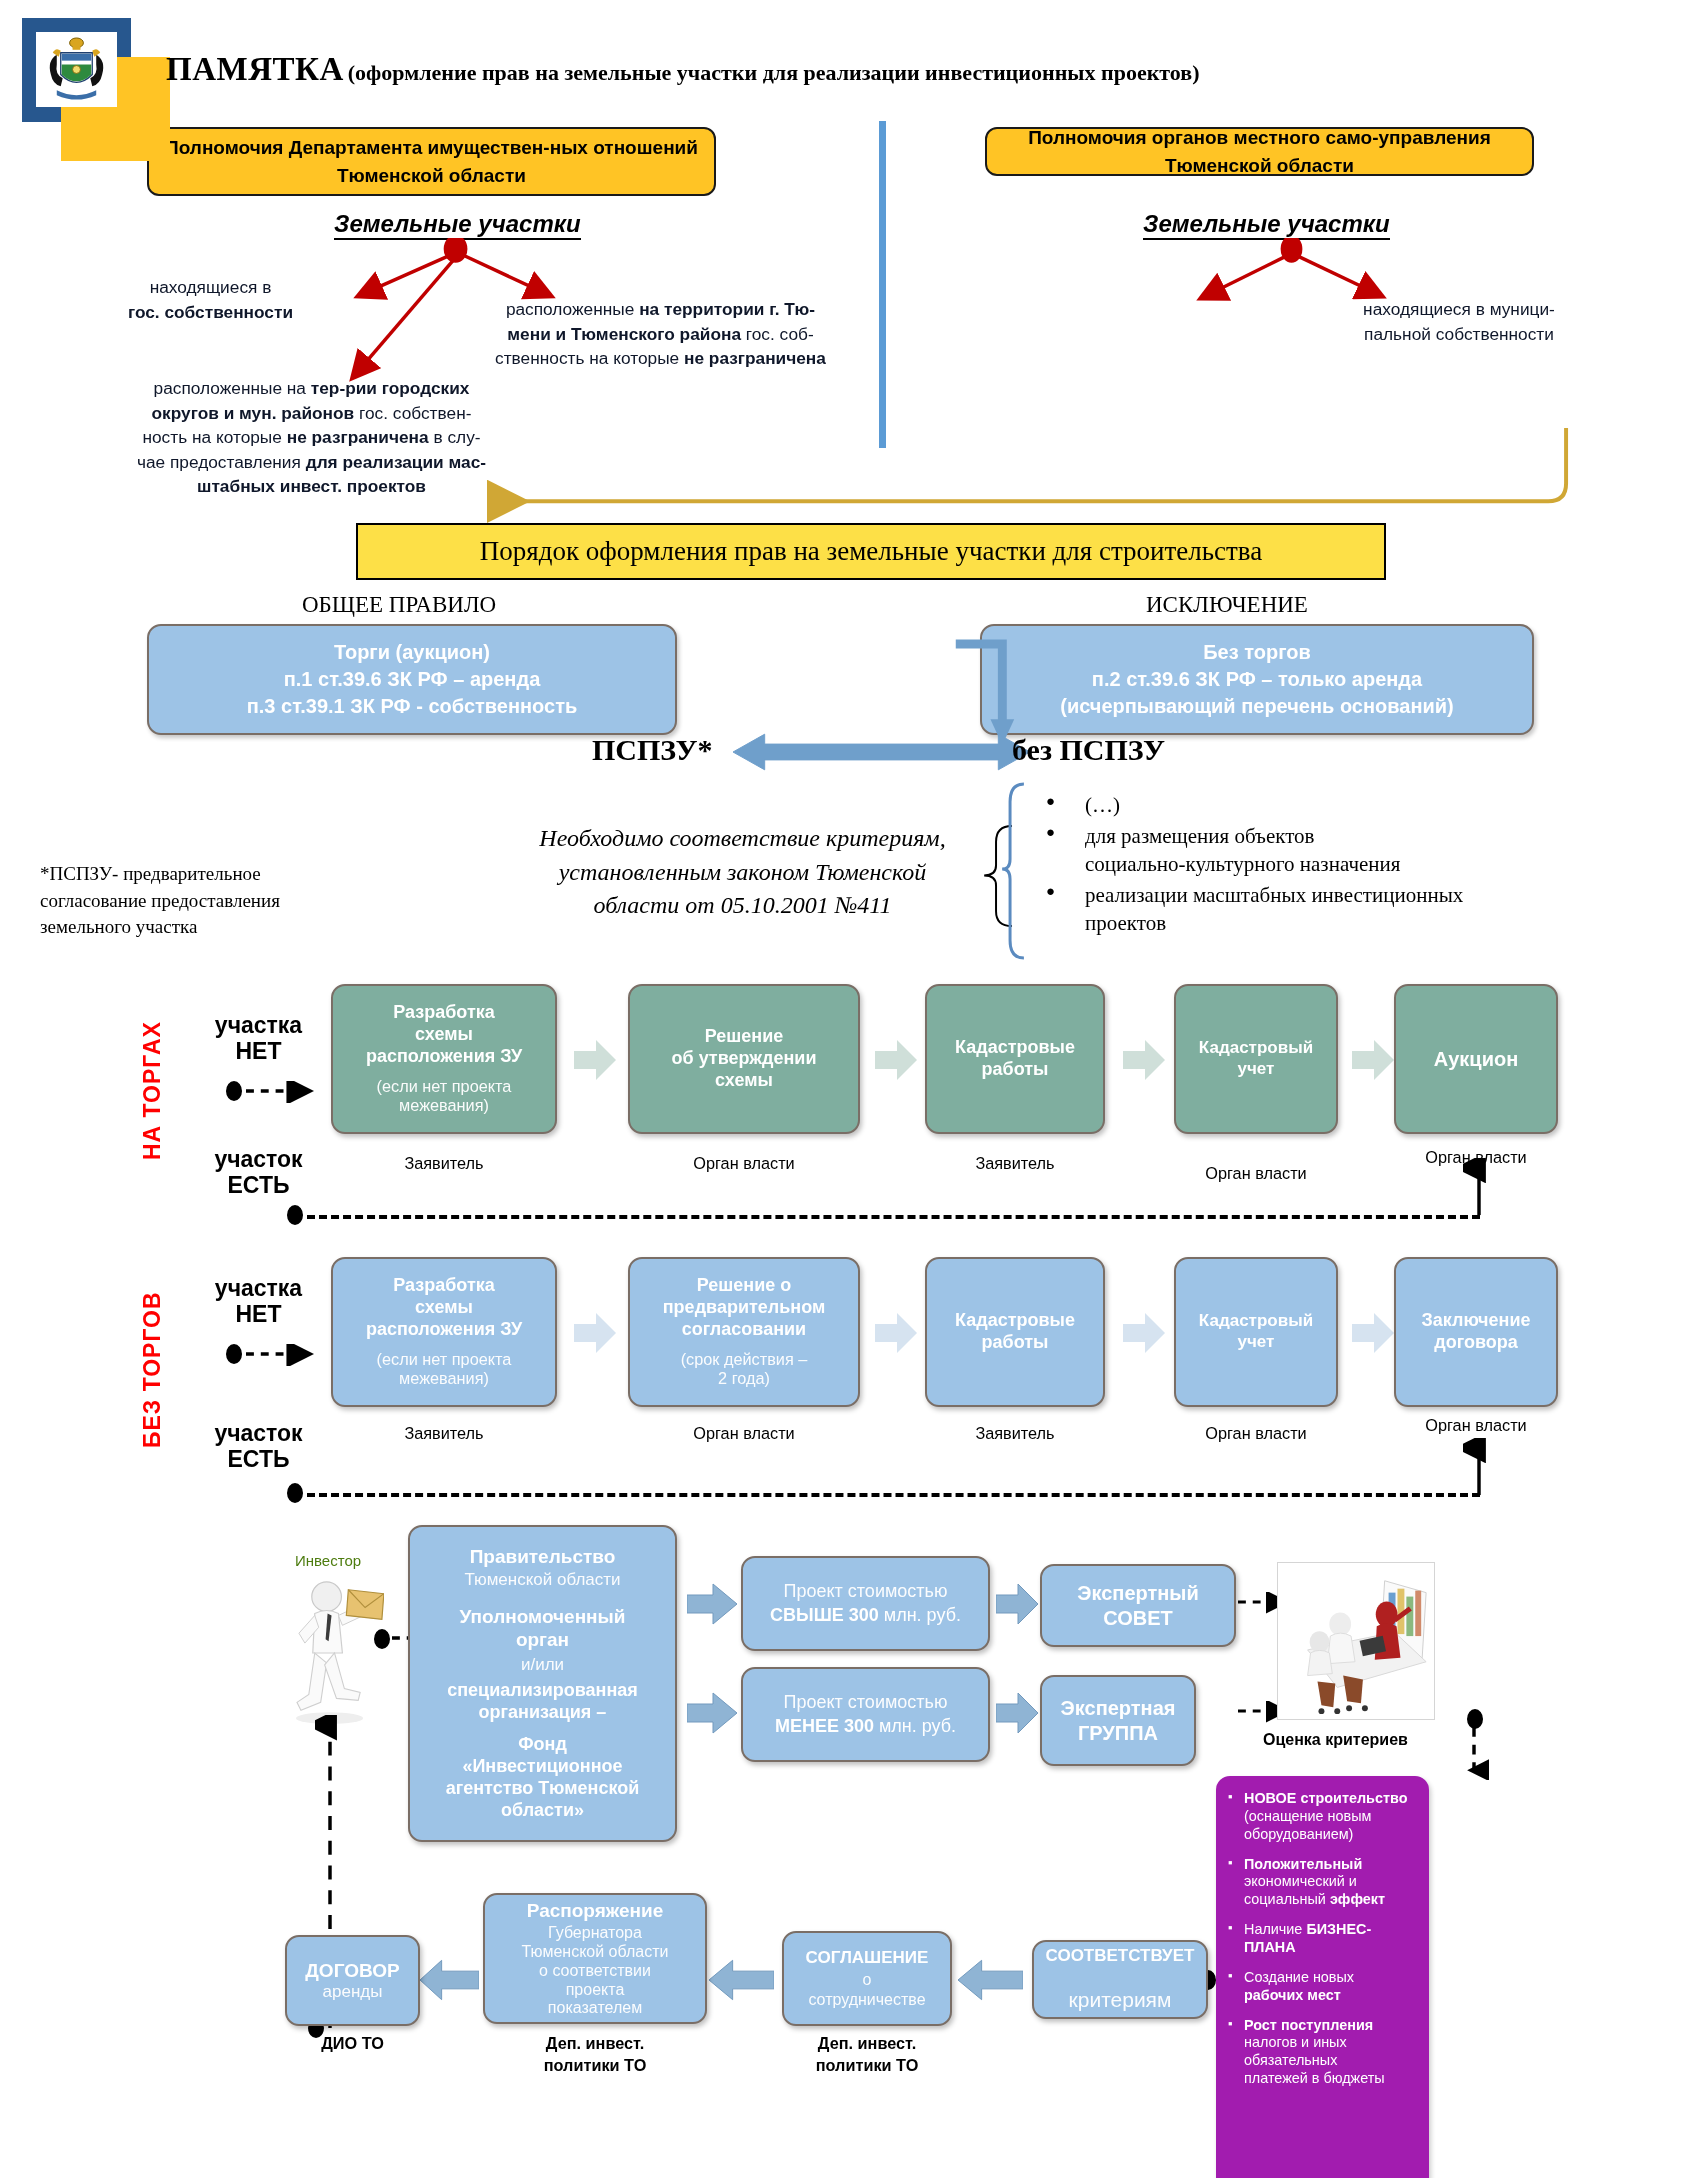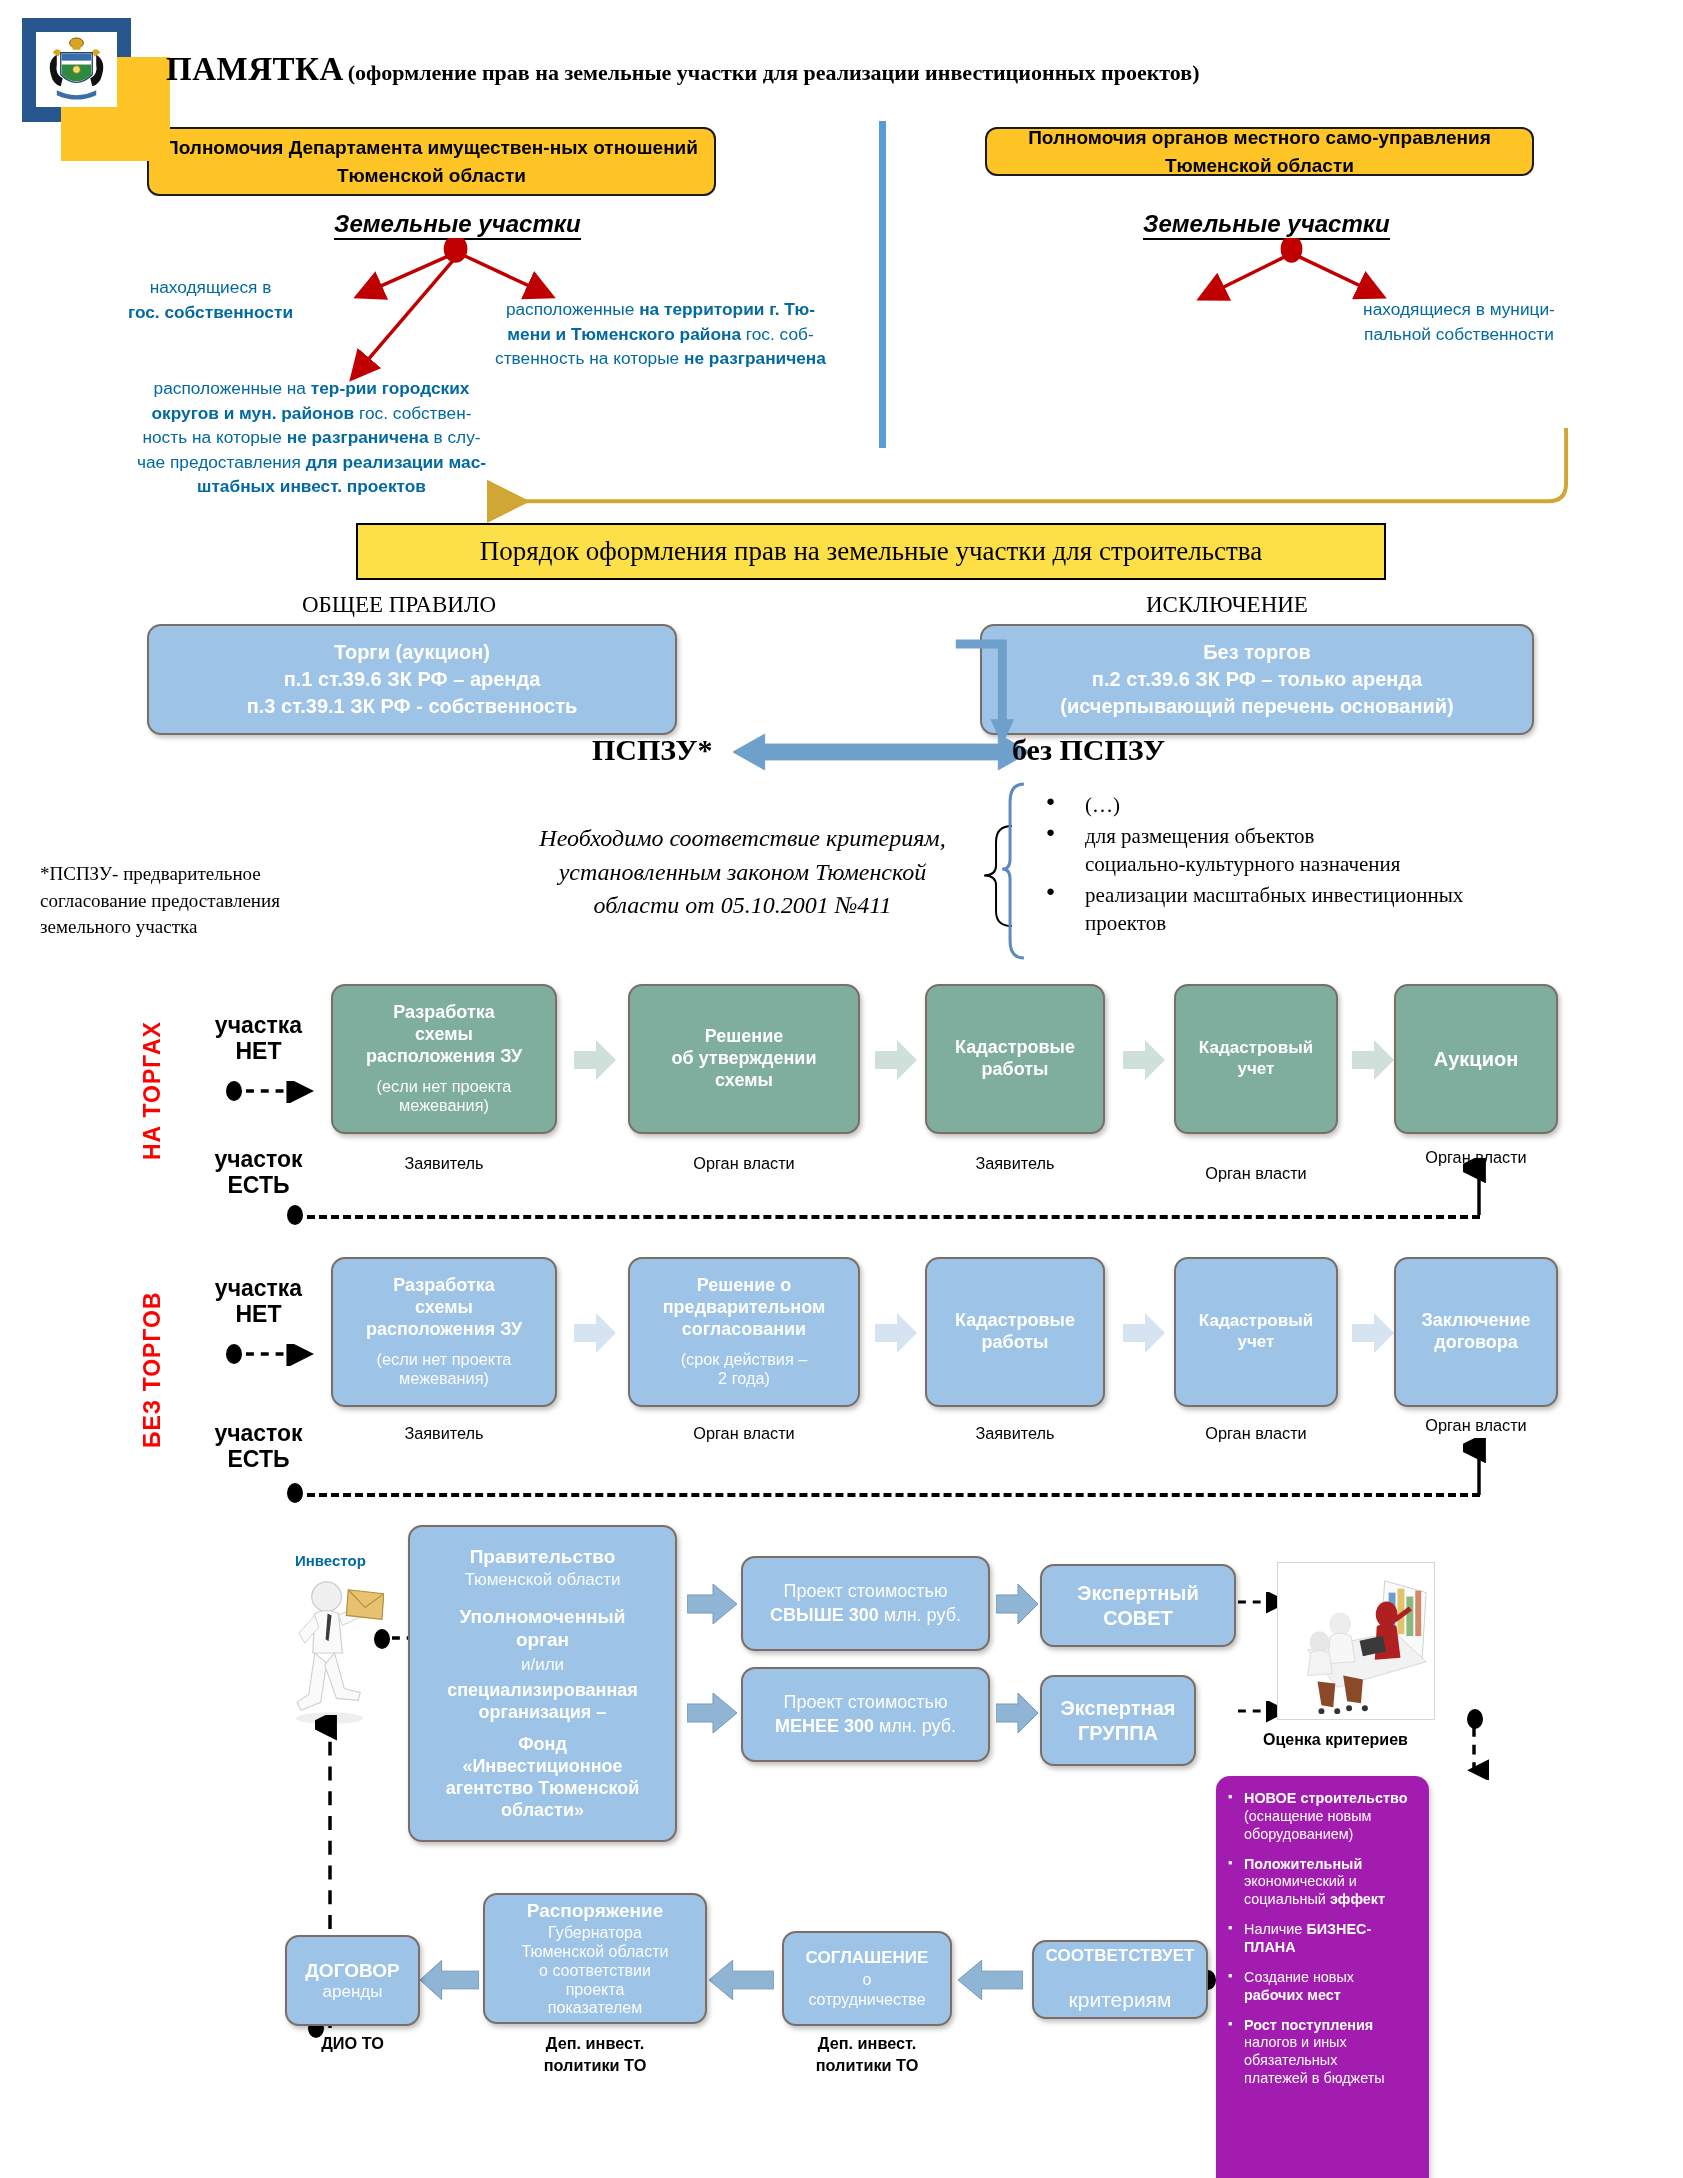"находящиеся в" .desc { color: #0369a1 -> #0f172a }
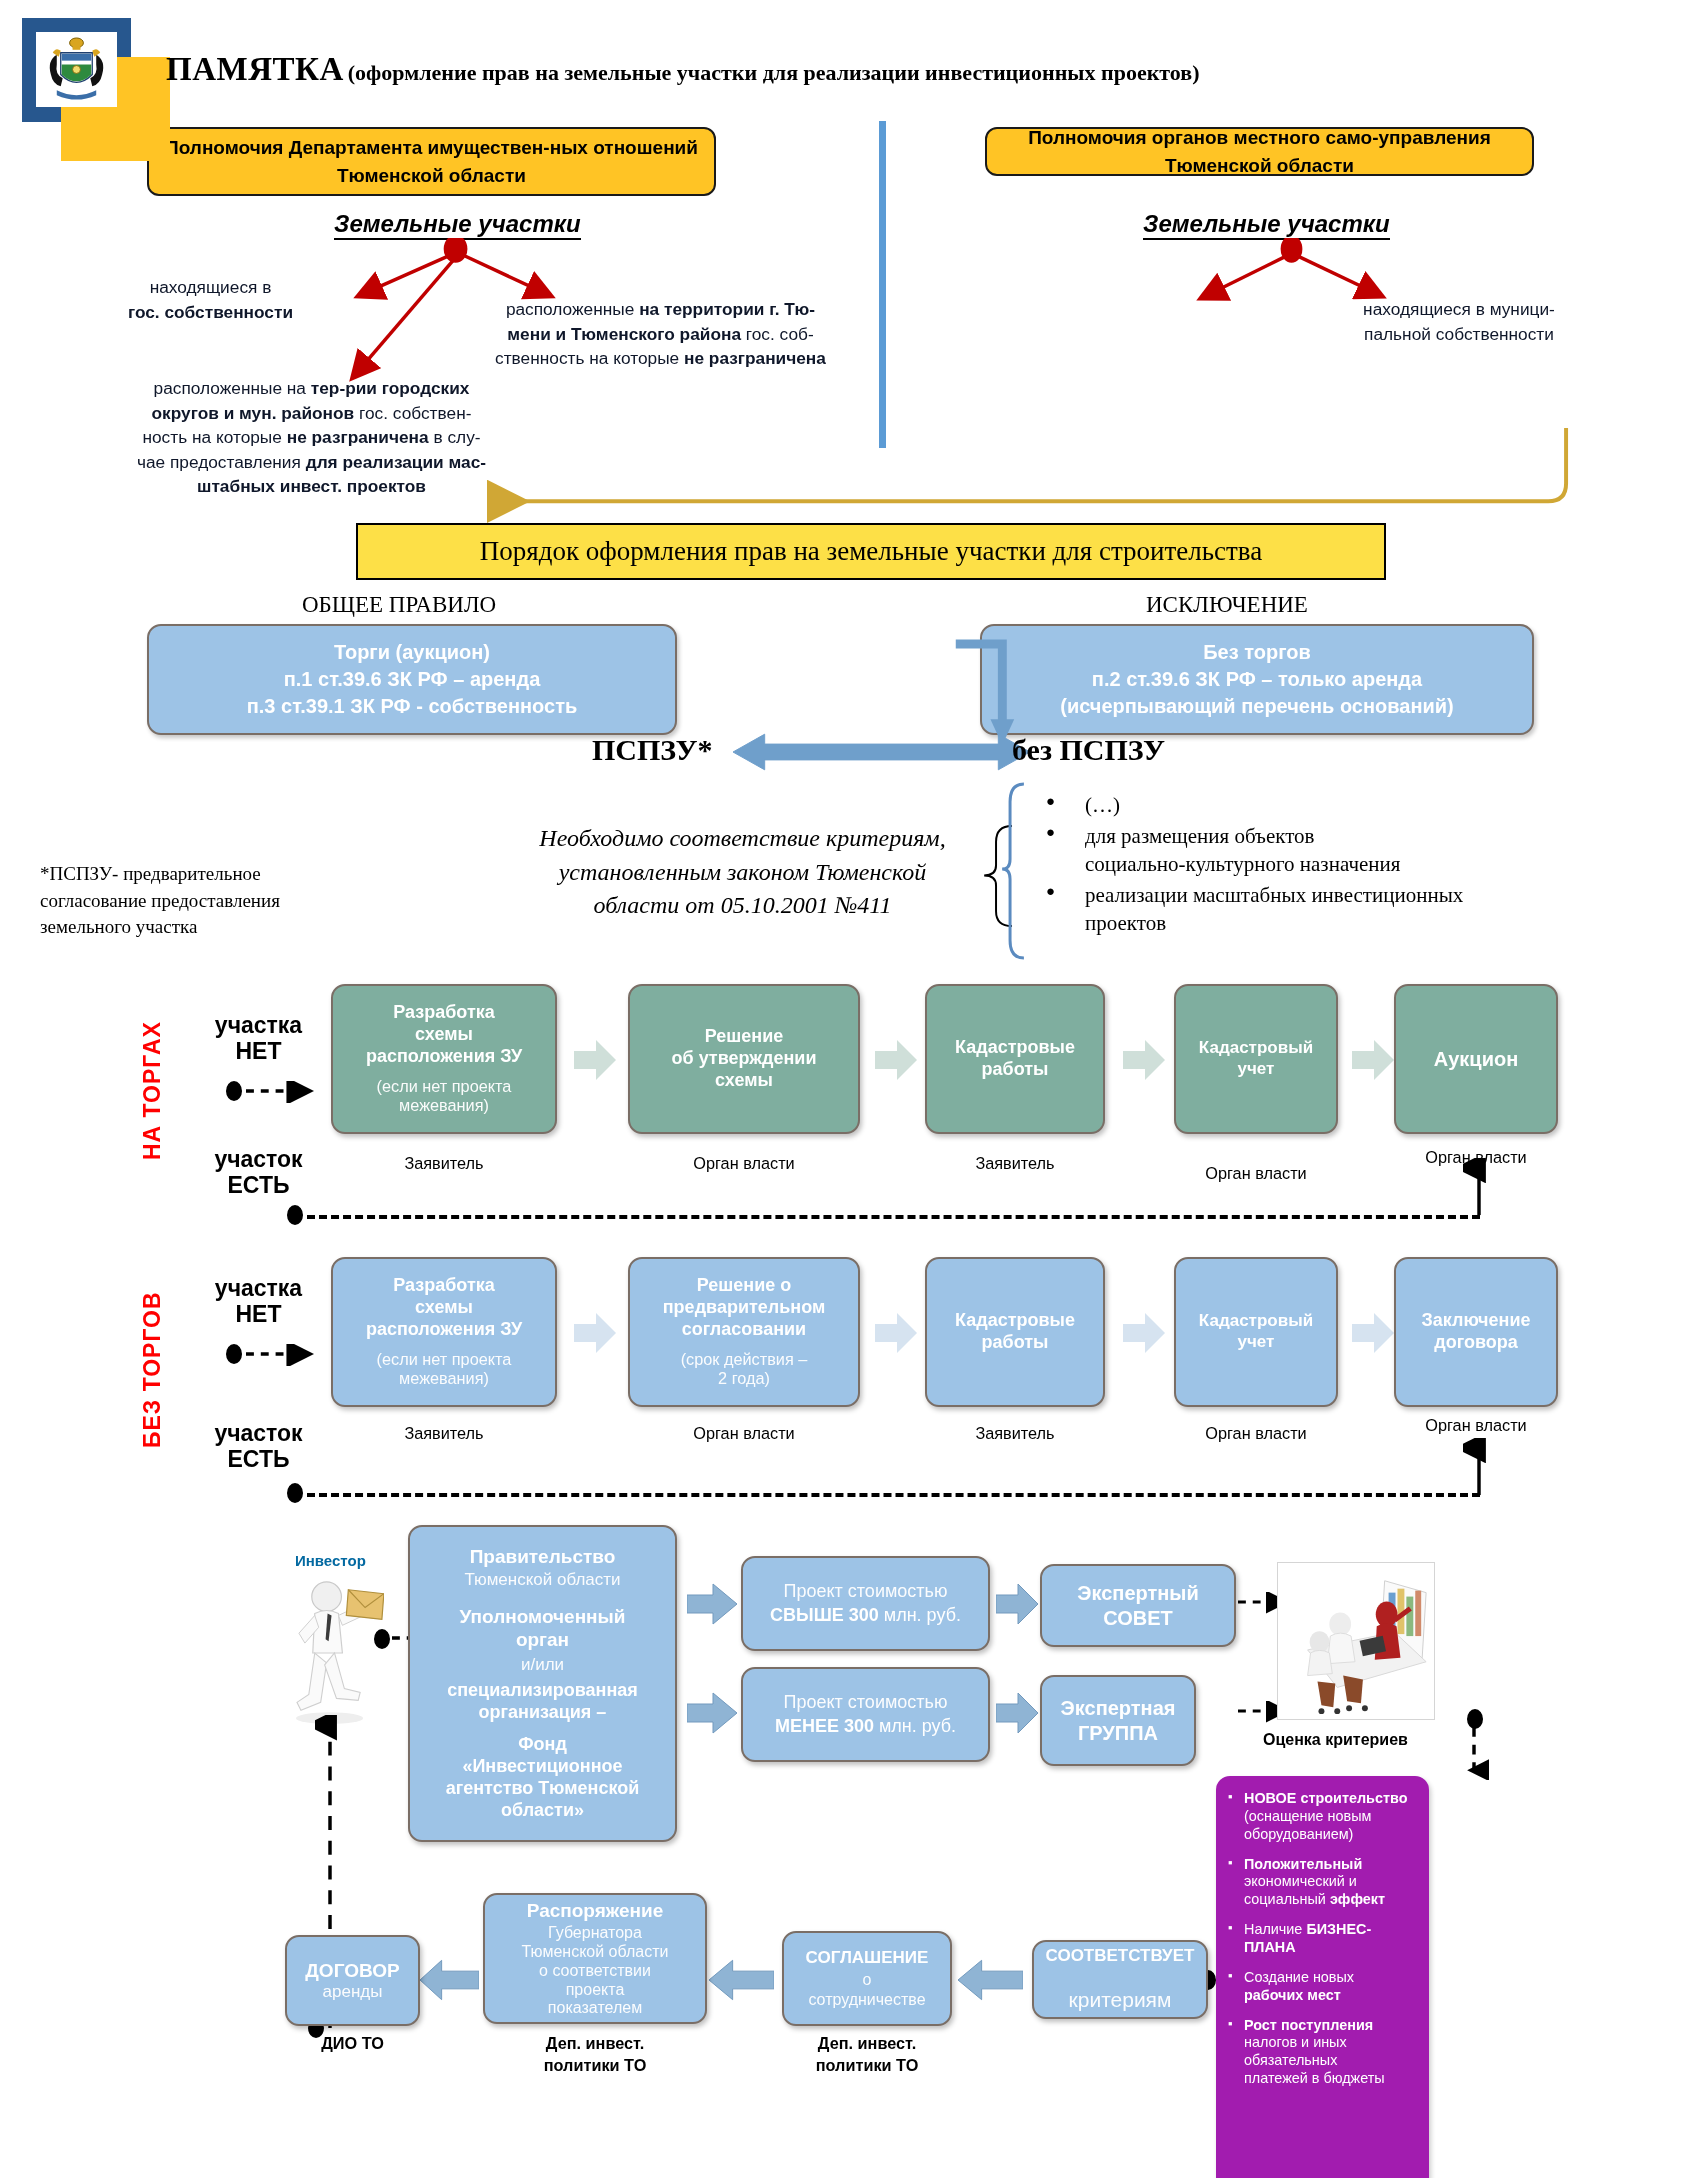"Инвестор" div.abs { color: #0369a1 -> #4d7c0f; font-weight: bold -> normal }
